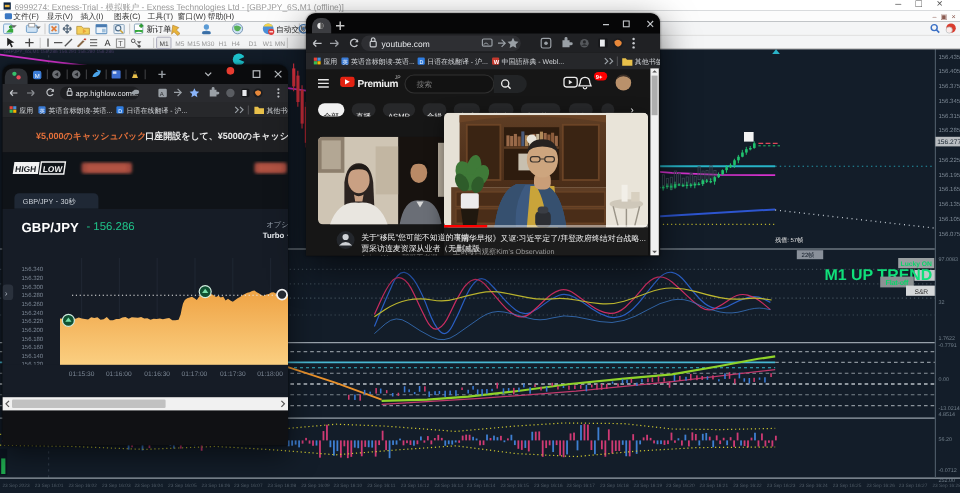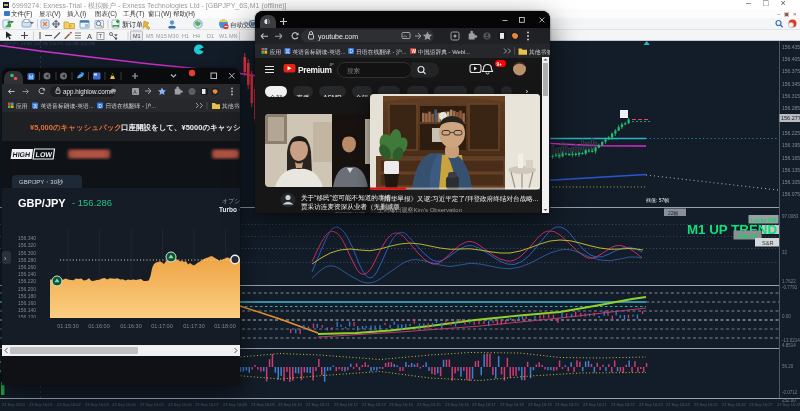"¥5,000のキャッシュバック" div.abs { top: 68px -> 54px }
